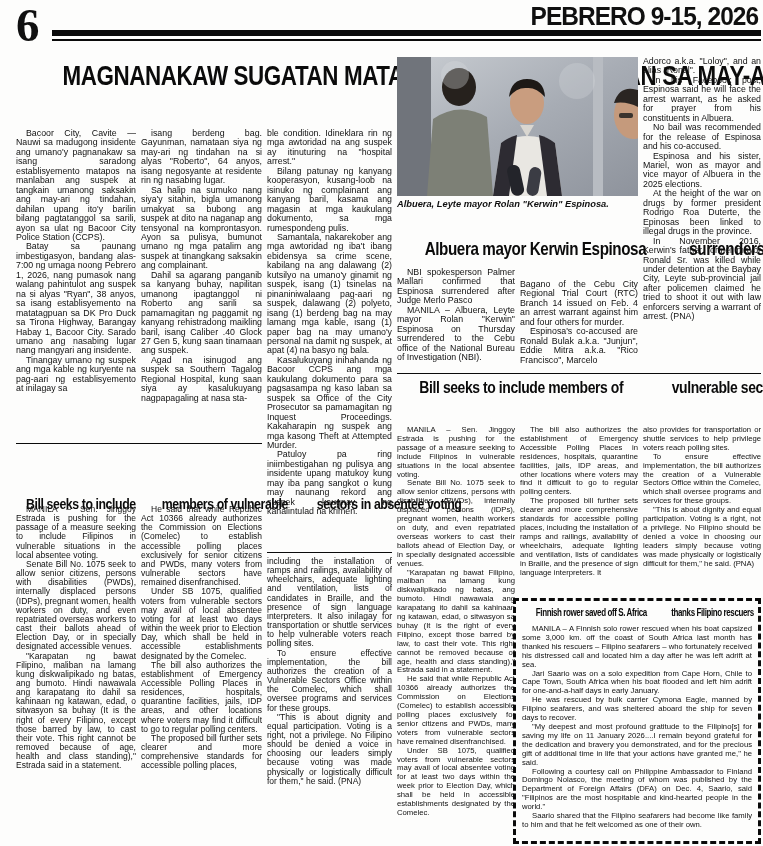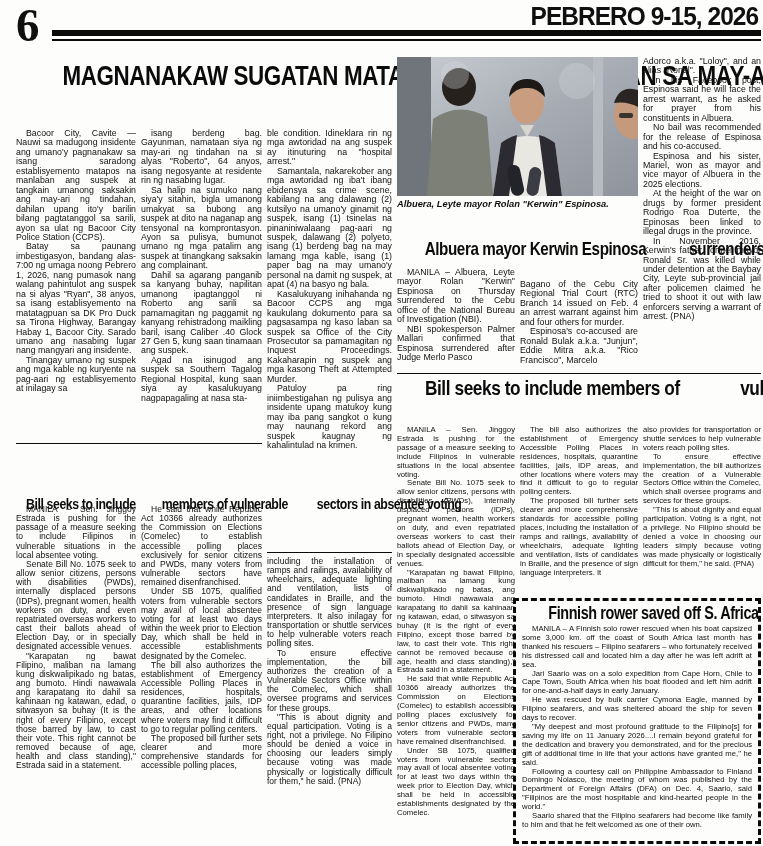"Bilang patunay ng kanyang kooperasyon," p.para { html: none -> <p>Bilang patunay ng kanyang kooperasyon, kusang-loob na isinuko ng complainant ang kanyang baril, kasama ang magasin at mga kaukulang dokumento, sa mga rumespondeng pulis.</p> }
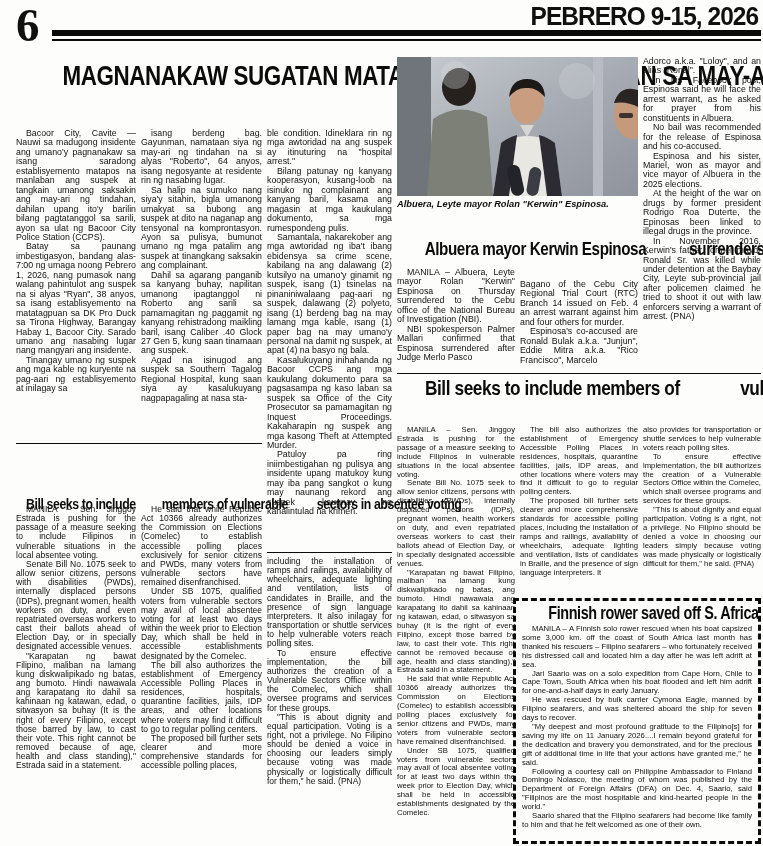"MANILA – Albuera, Leyte mayor" p.para { order: before "NBI spokesperson Palmer Mallari" -> after "NBI spokesperson Palmer Mallari" }
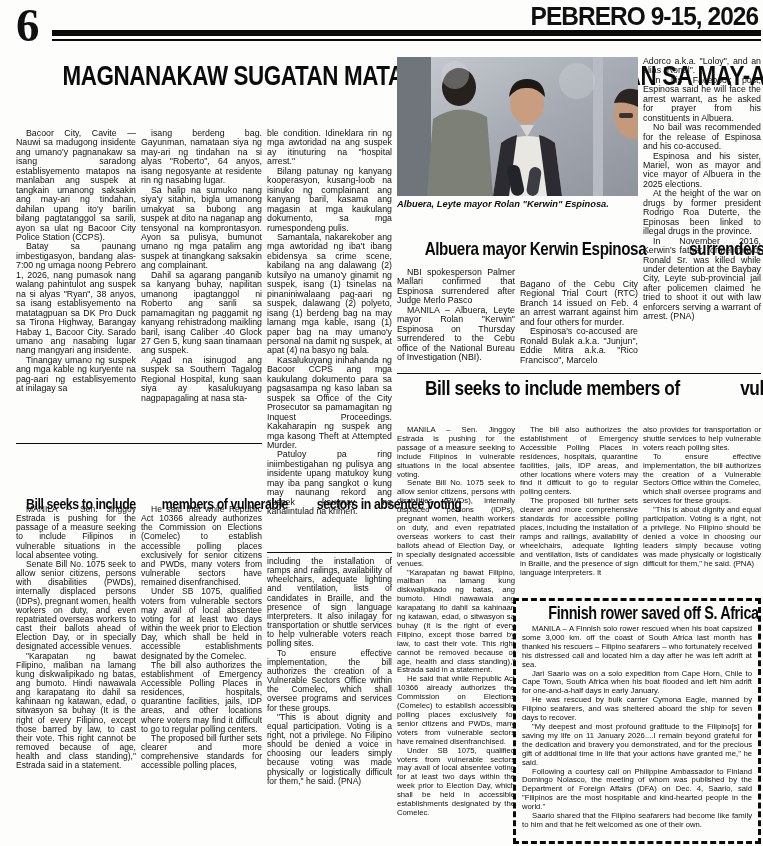"Bill seeks to include members" .hl-b2 { font-size: 21px -> 17px }
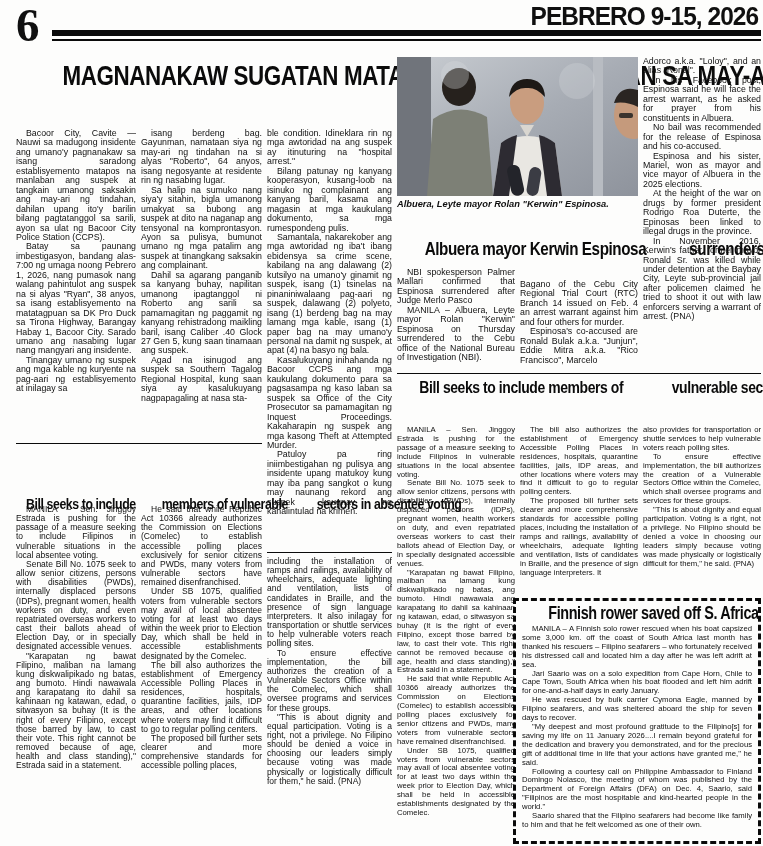"also provides for transportation or" p.para { text: vulnerable -> privilege }
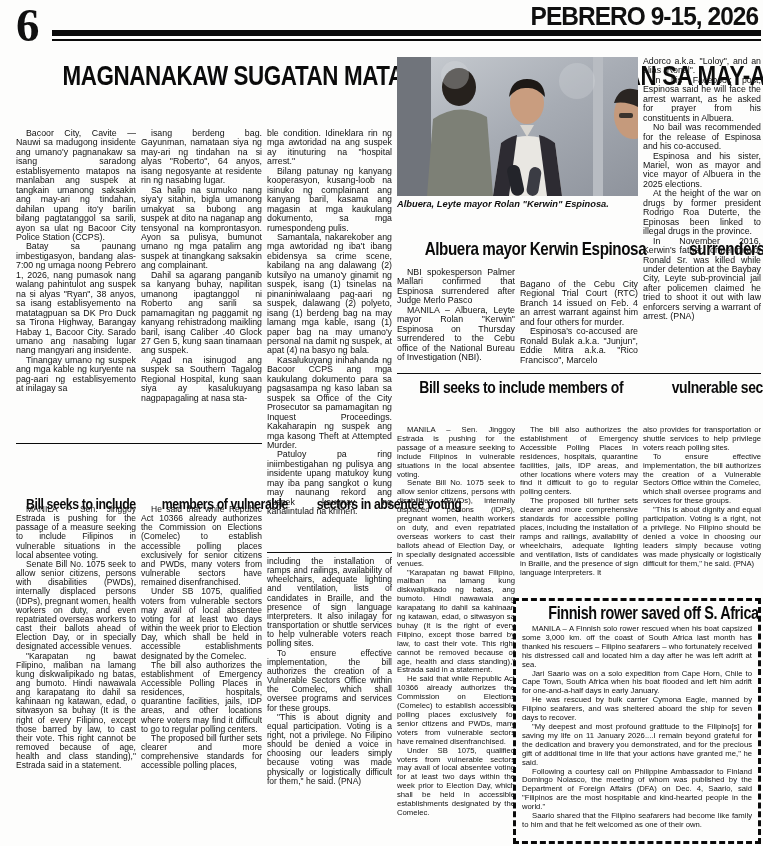"Finnish rower saved off S." .hl-fin { font-size: 18px -> 10px }
